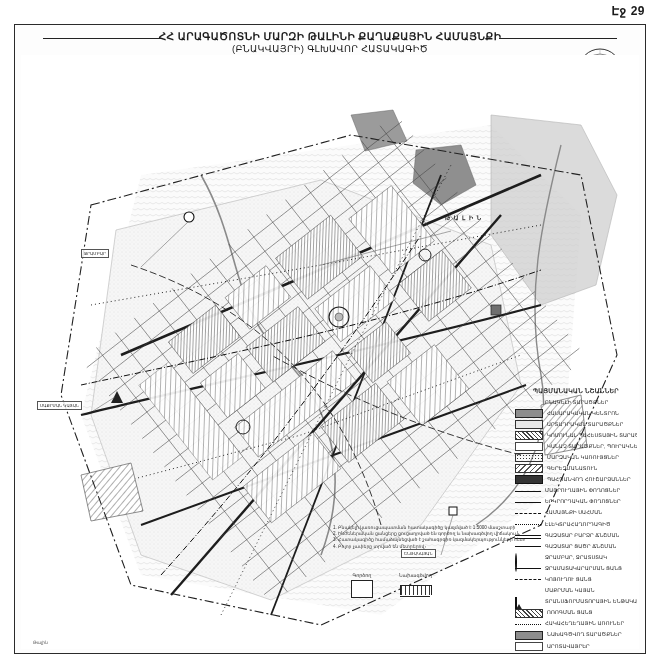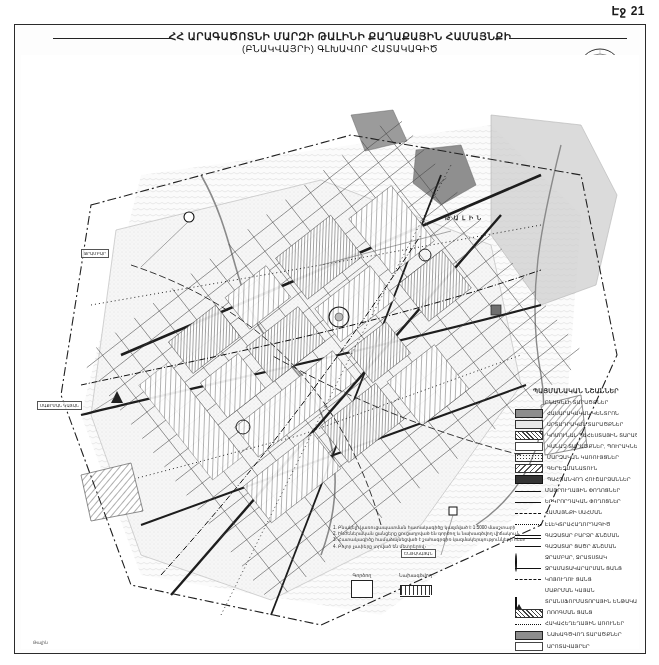"Էջ 21" div.page-num { text: 21 -> 29 }
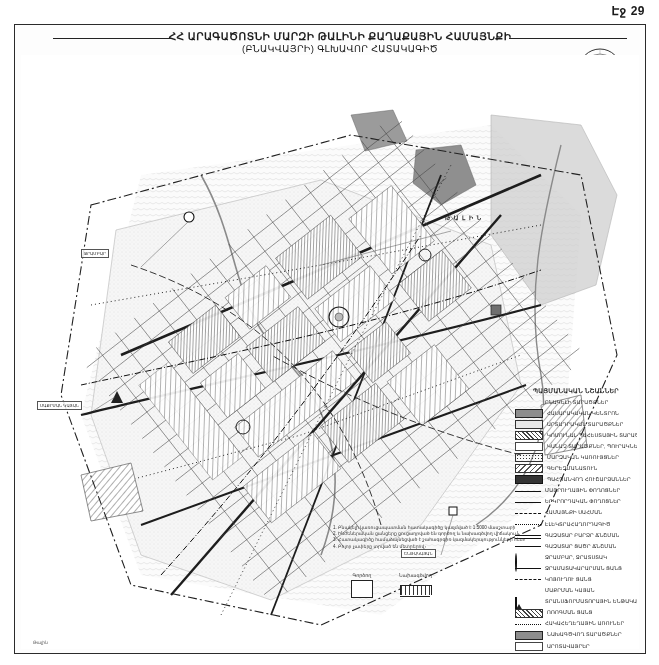"ՀՀ ԱՐԱԳԱԾՈՏՆԻ ՄԱՐԶԻ ԹԱԼԻՆԻ ՔԱՂԱՔԱՅԻՆ" .title-block { left: 10px -> 0 }
